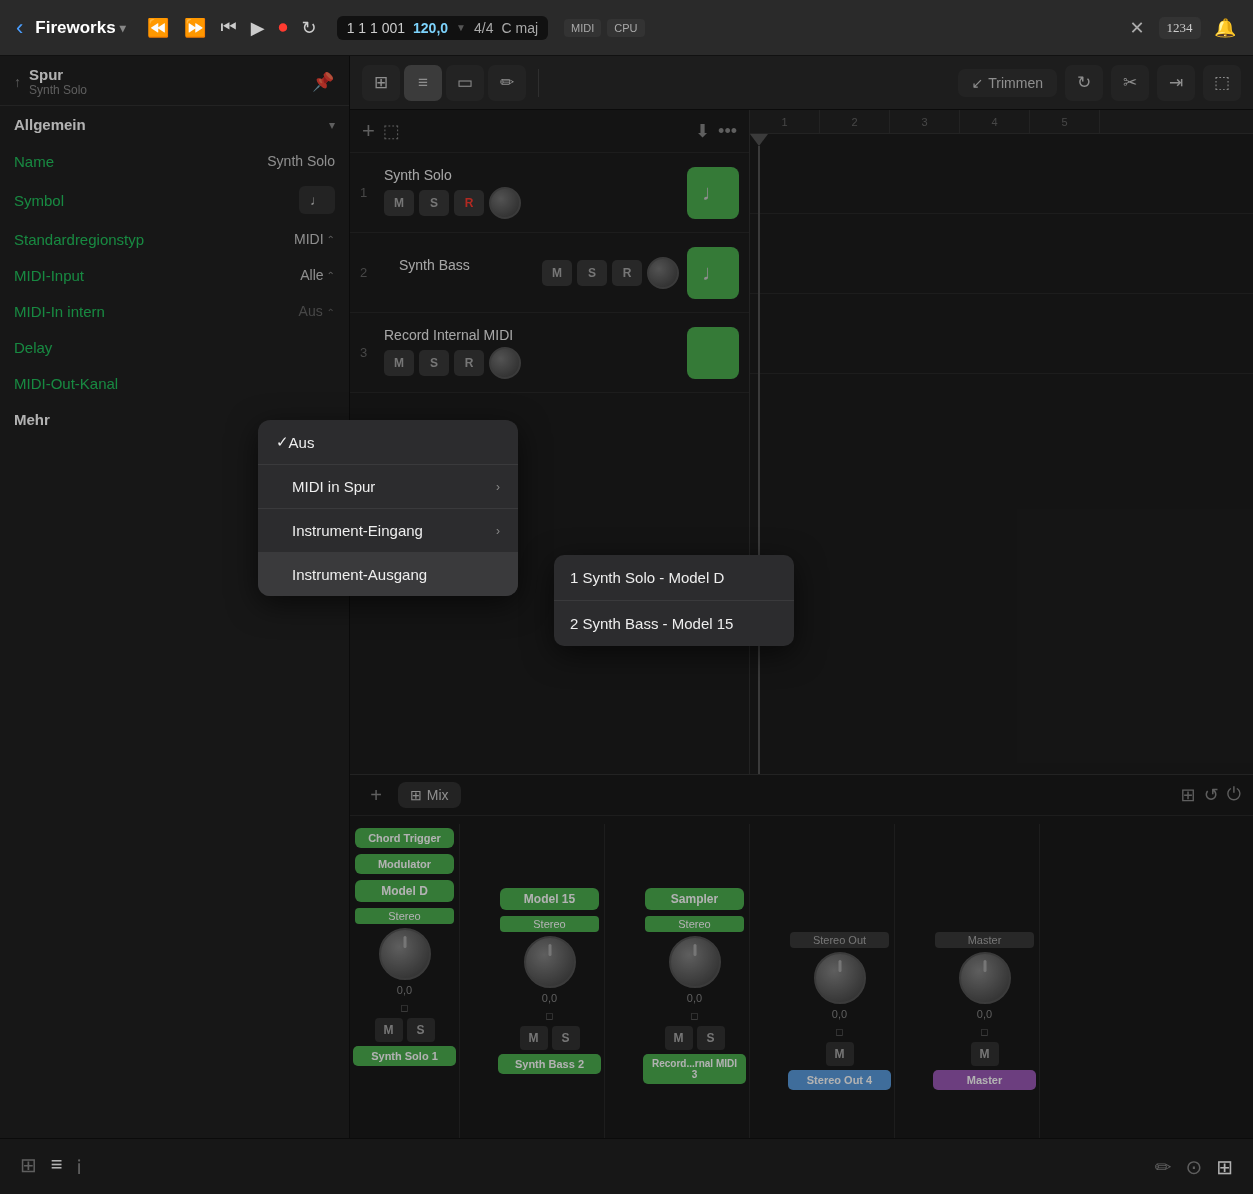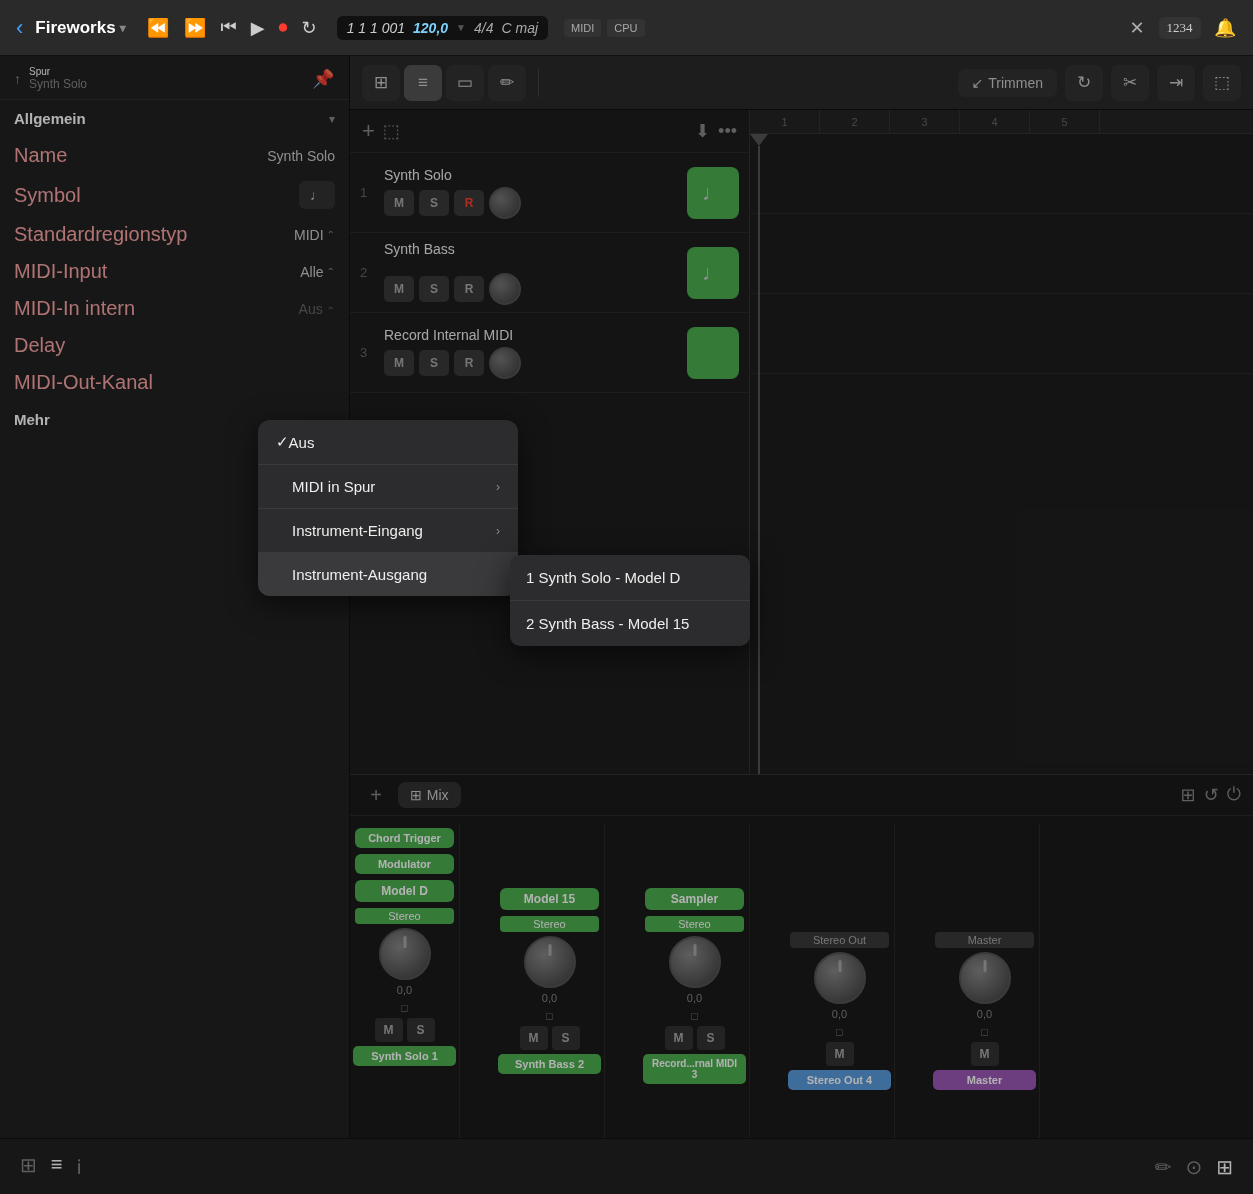"1 1 1 001" .position-display { font-style: italic -> none }
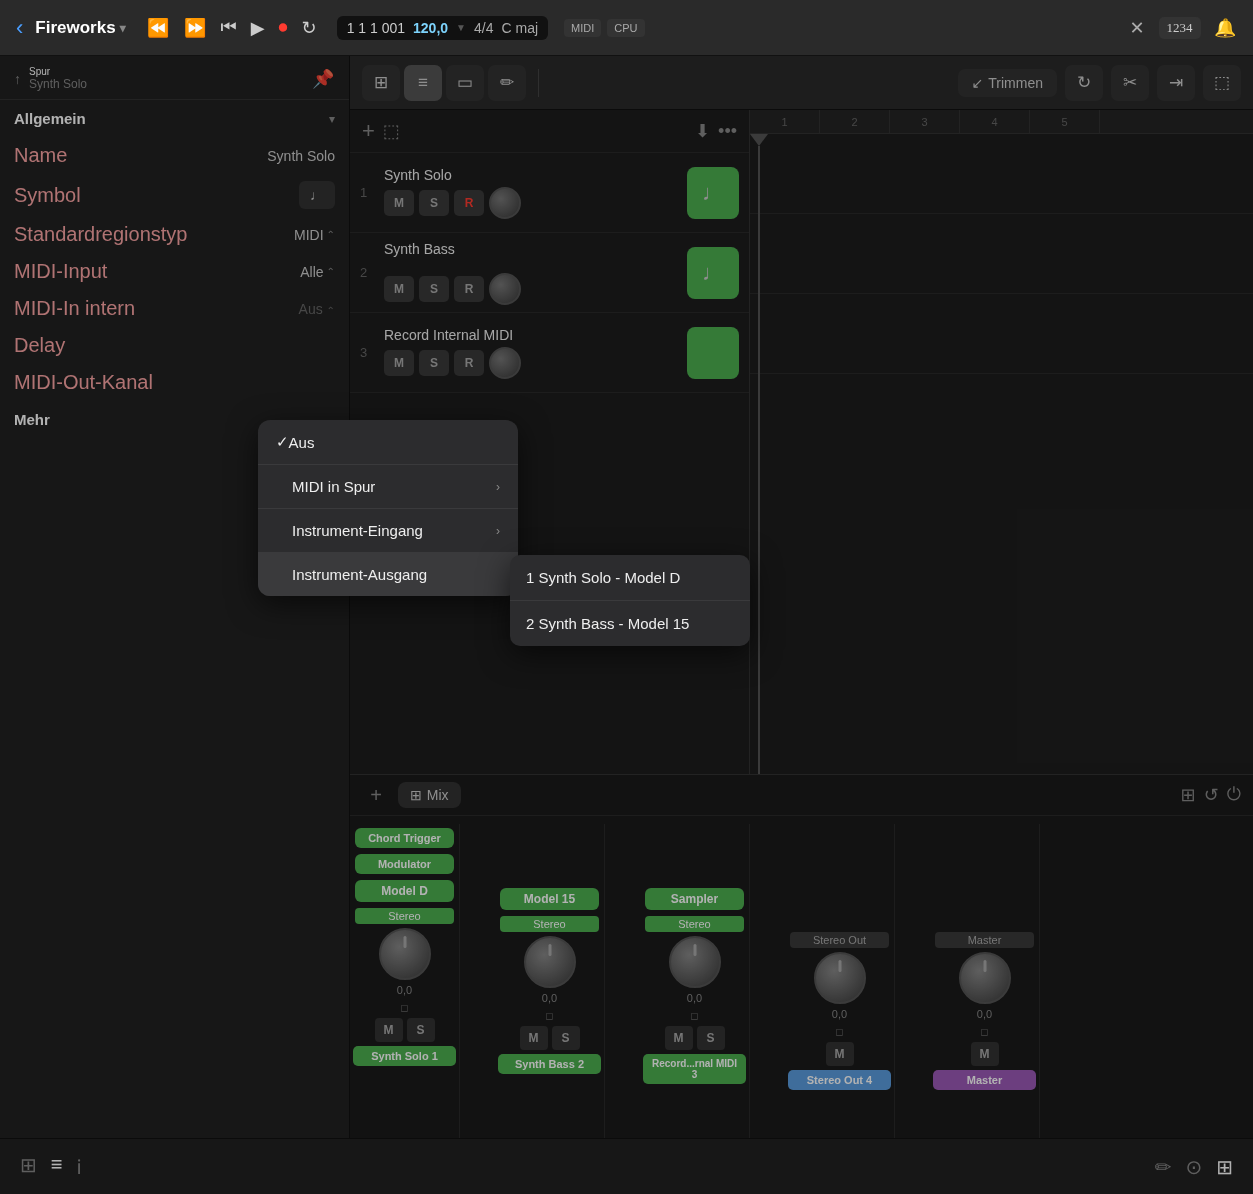"Spur" .spur-title { font-size: 10px -> 15px; font-weight: 400 -> 700 }
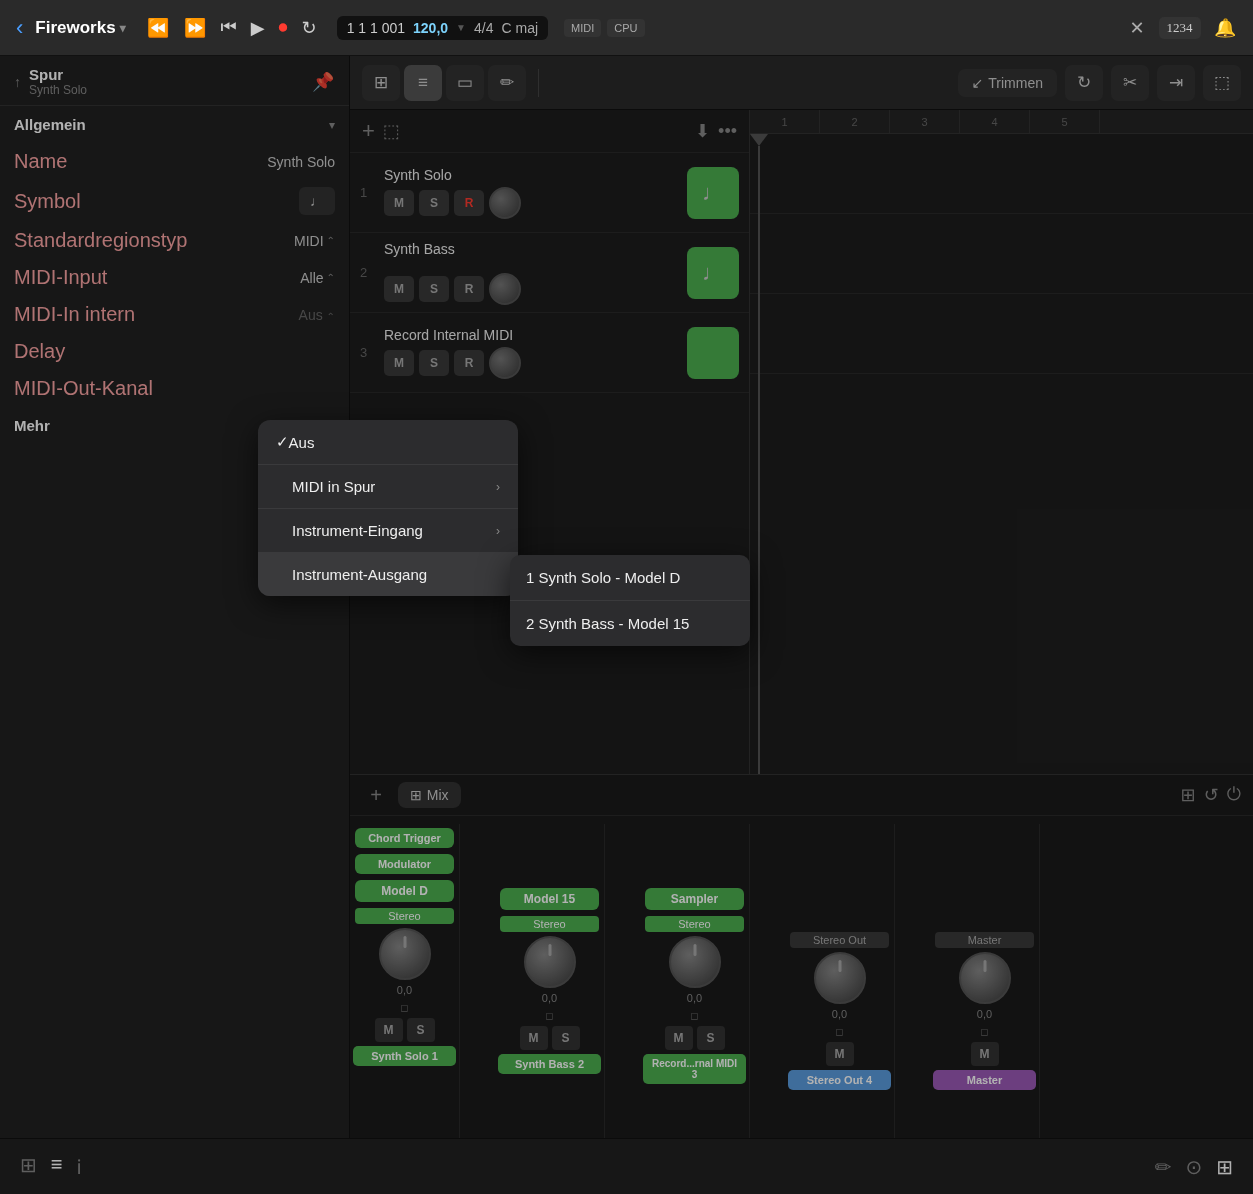"Name" .prop-label { color: #fca5a5 -> #22c55e; font-size: 20px -> 15px }
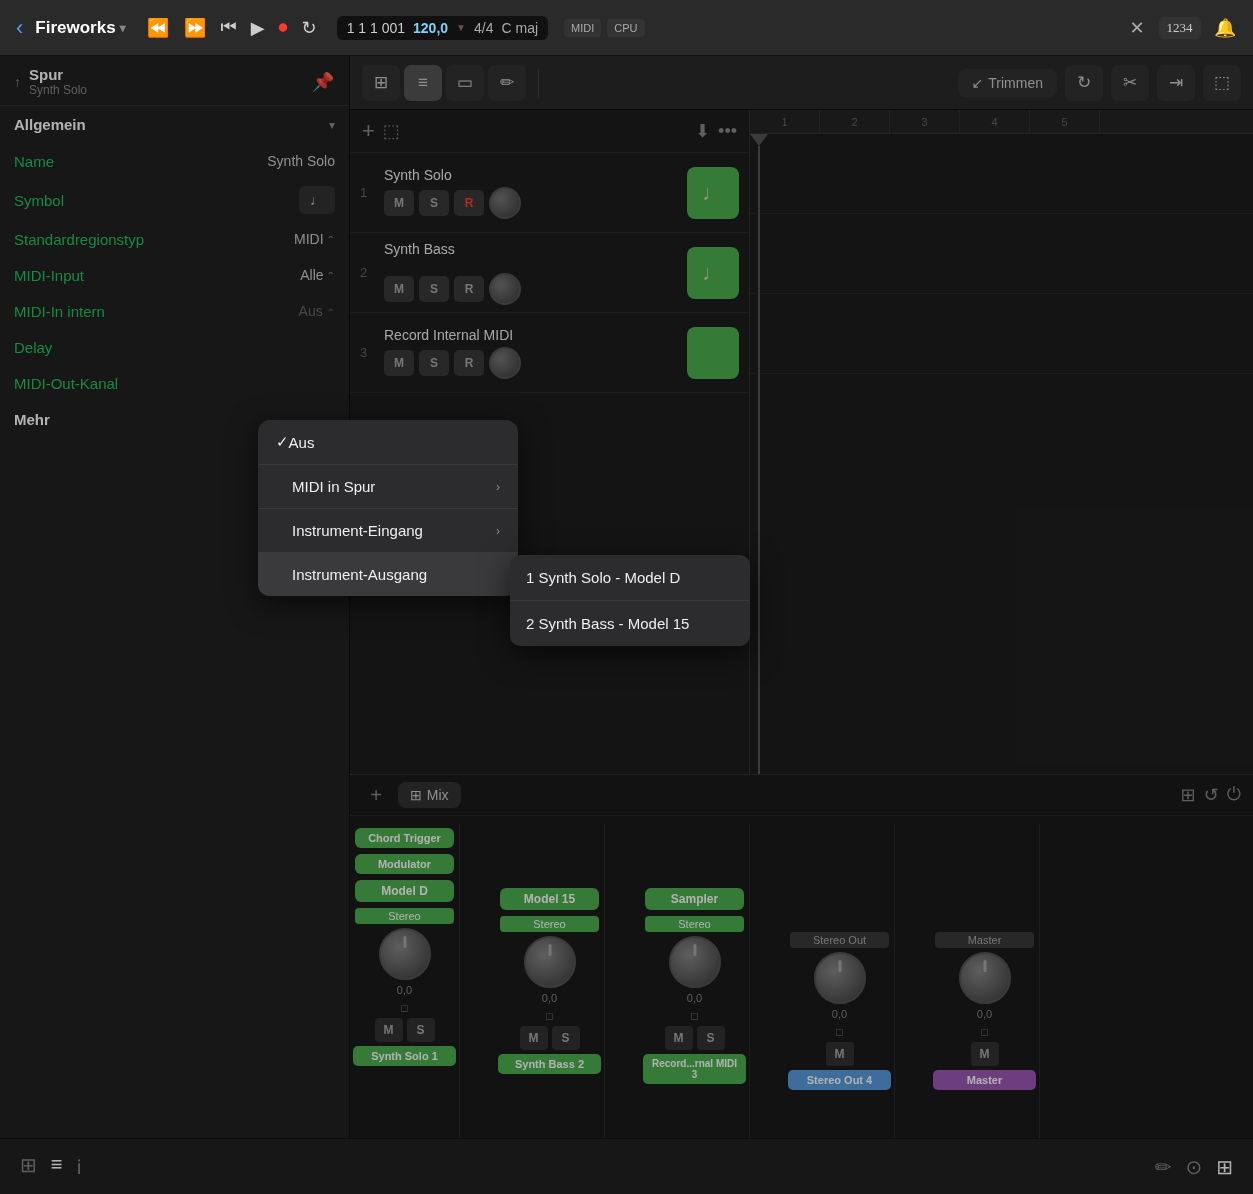"Synth Bass" div { flex-direction: column -> row; margin-left: none -> 15px }
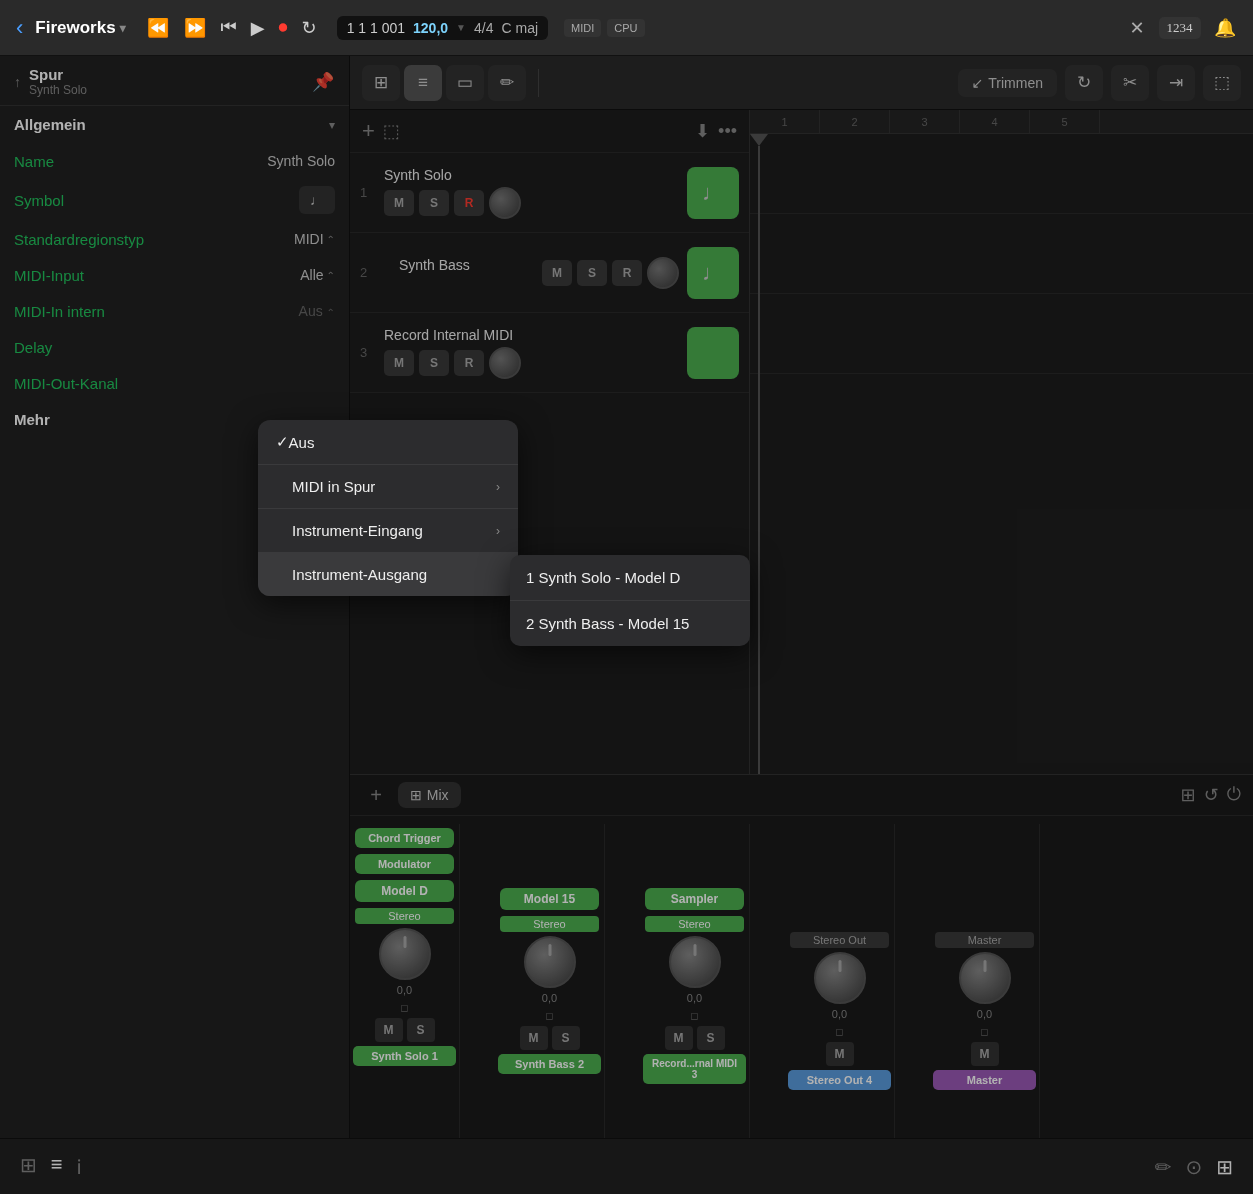"1 Synth Solo - Model" .submenu { left: 510px -> 554px }
